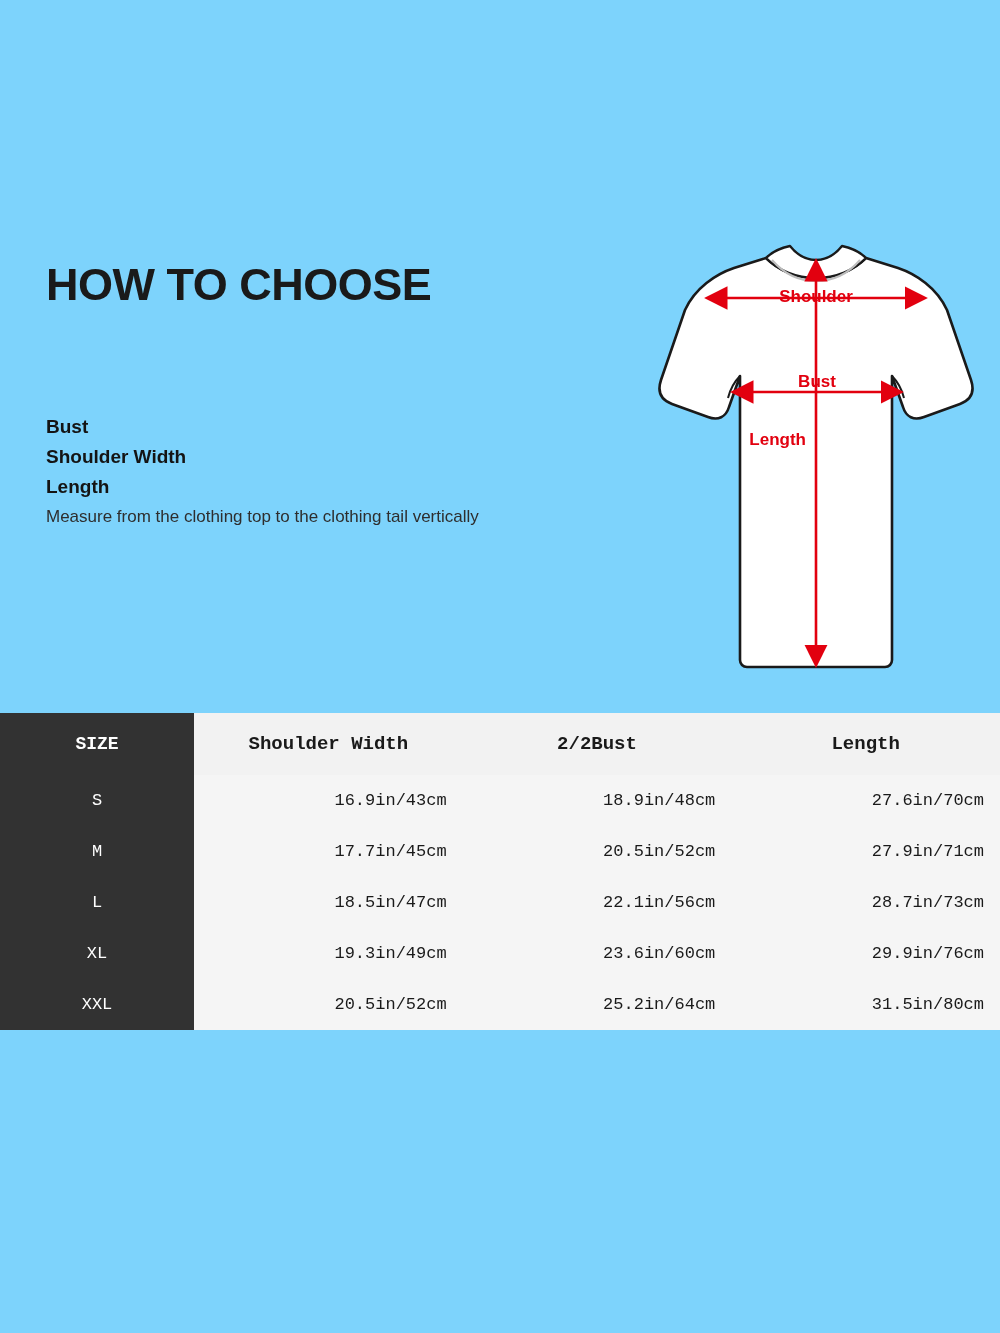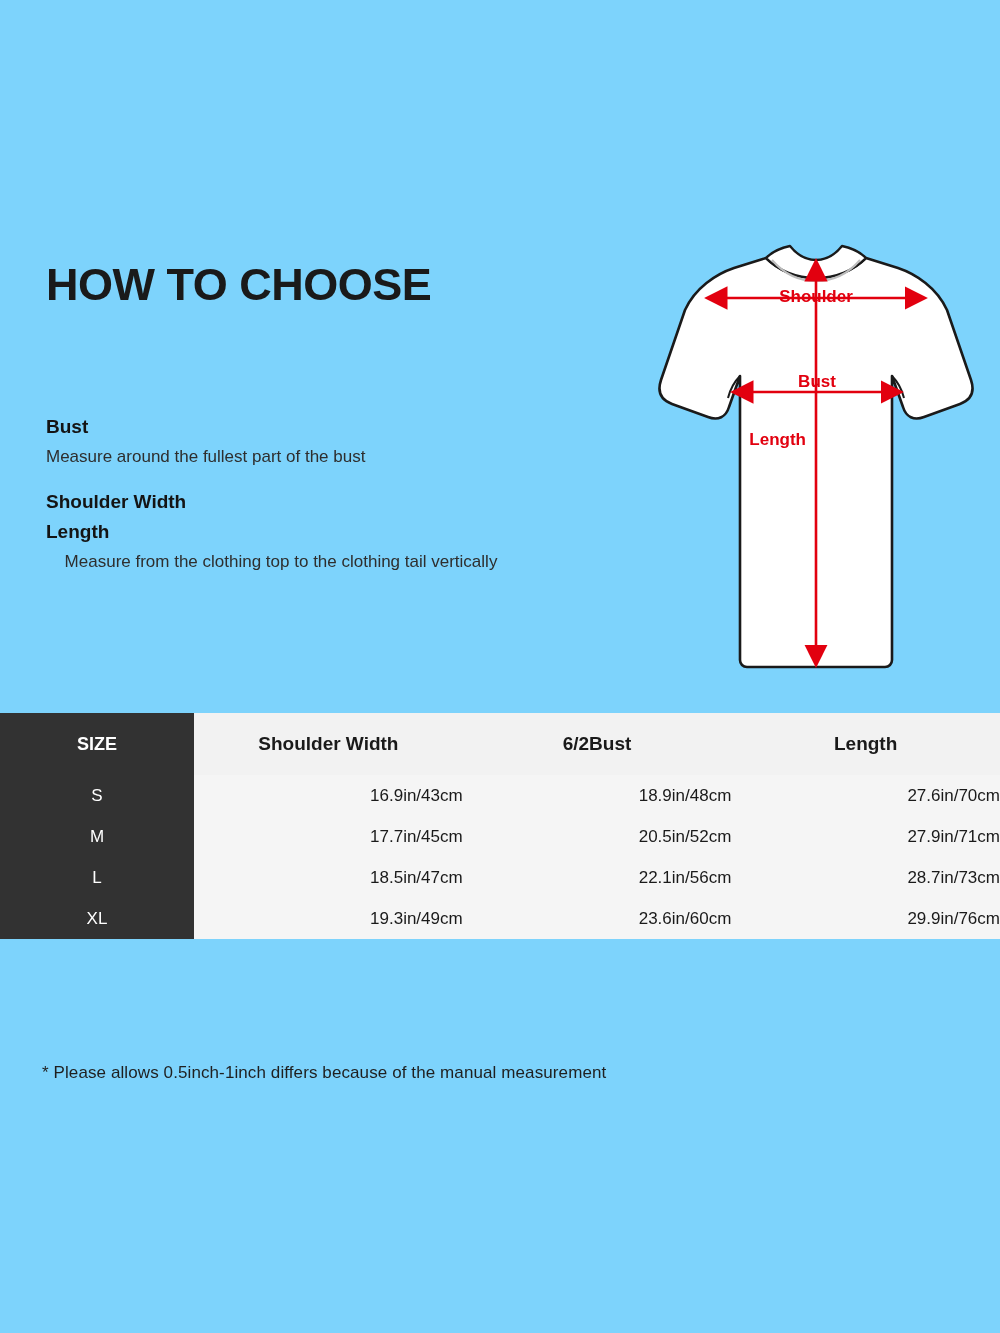"Measure around the fullest part" p.def-desc { html: <p>Measure around the fullest part of the bust</p> -> none }
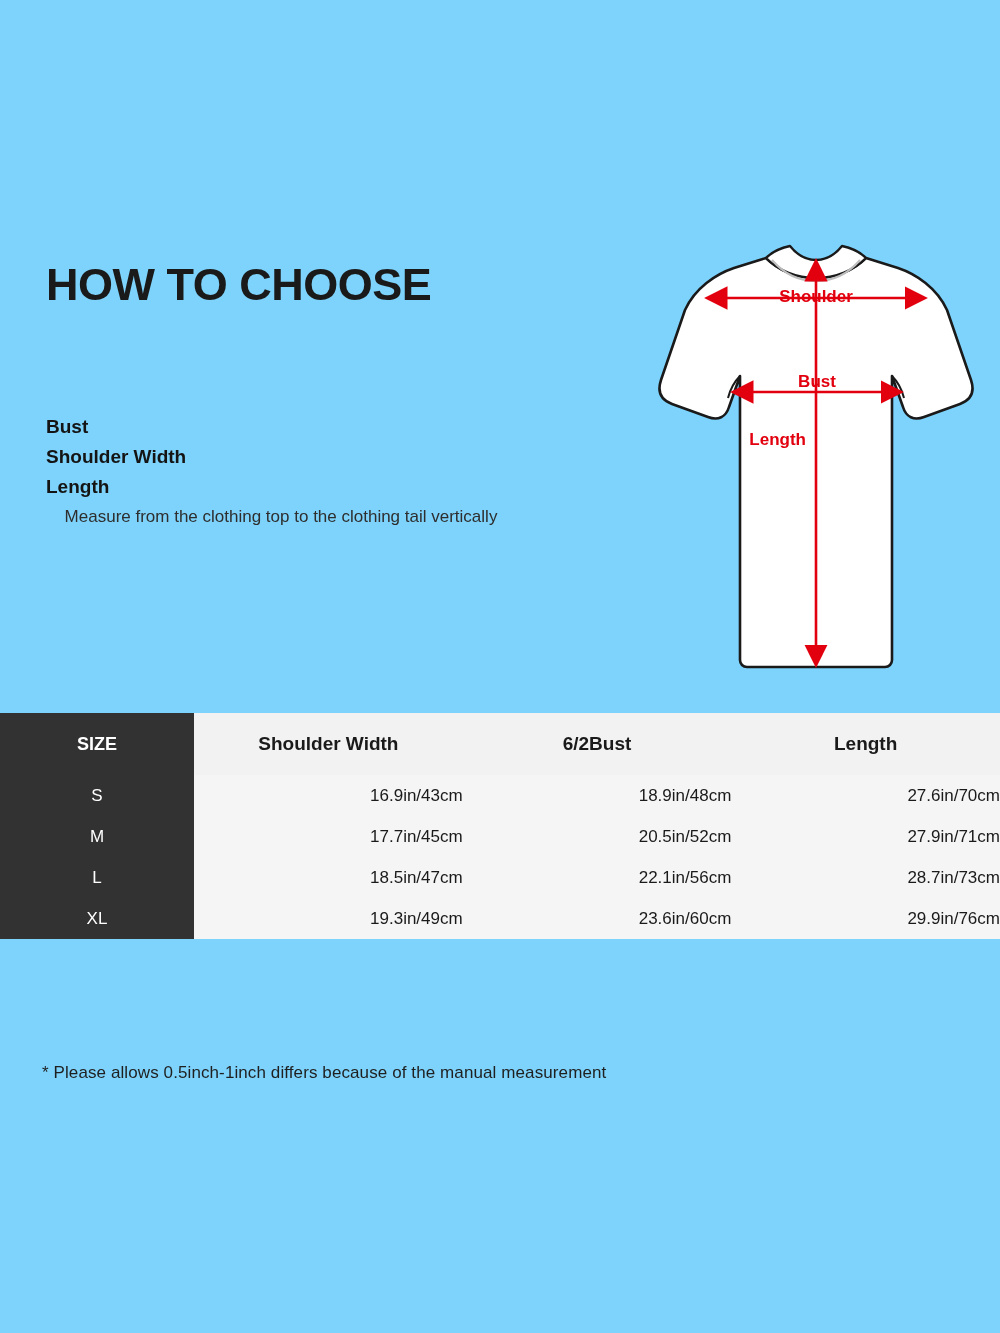"Measure from the clothing top" .def-block:last-child .def-desc { text-align: center -> none }
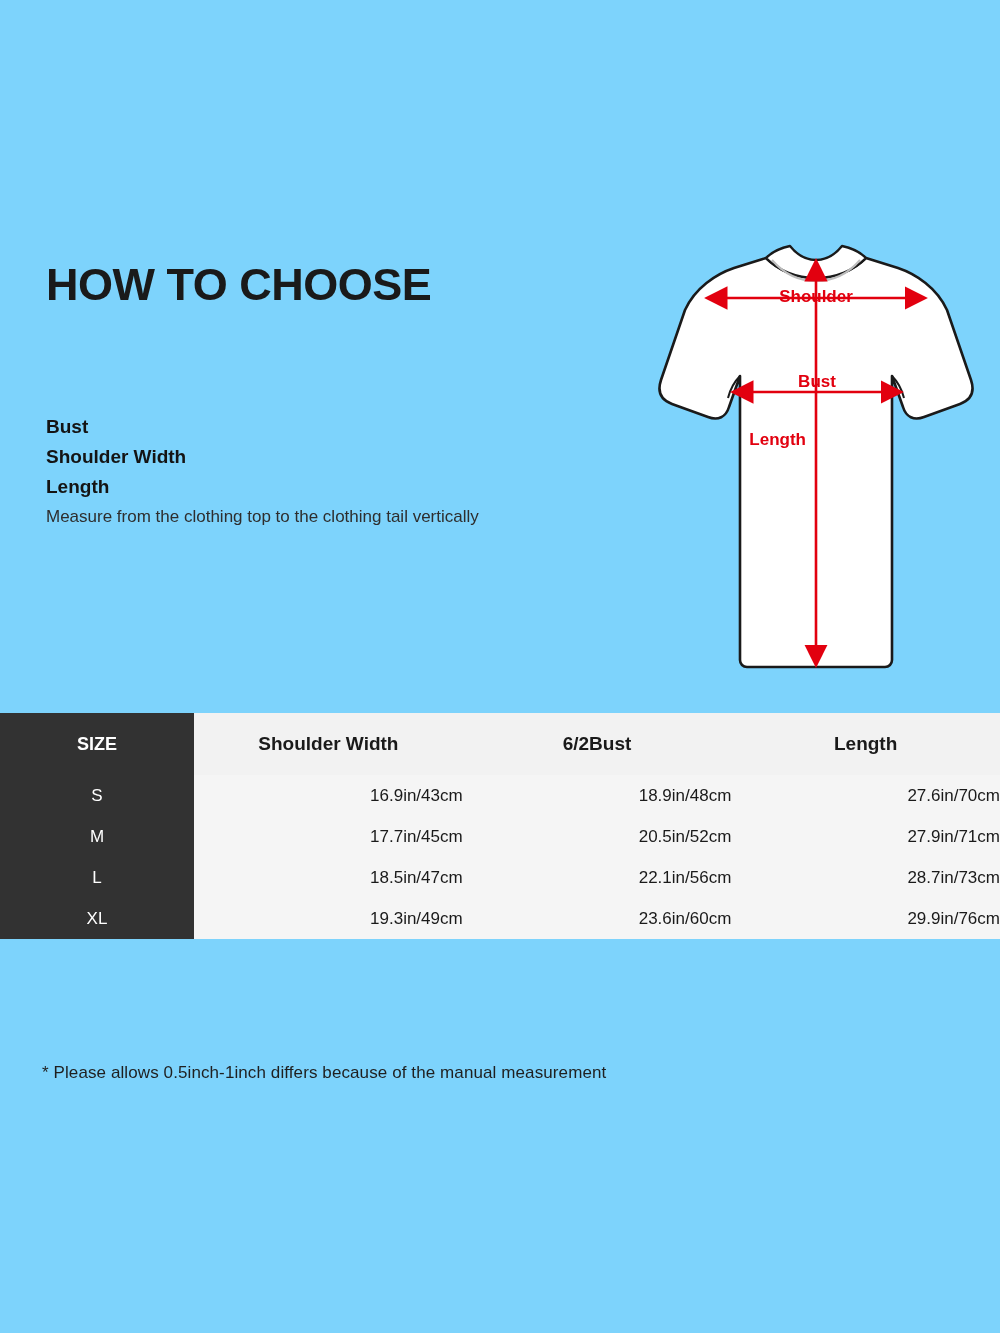"SIZE" table.size-table th, table.size-table td { font-family: none -> Liberation Mono, monospace; padding: 0 -> 16px }
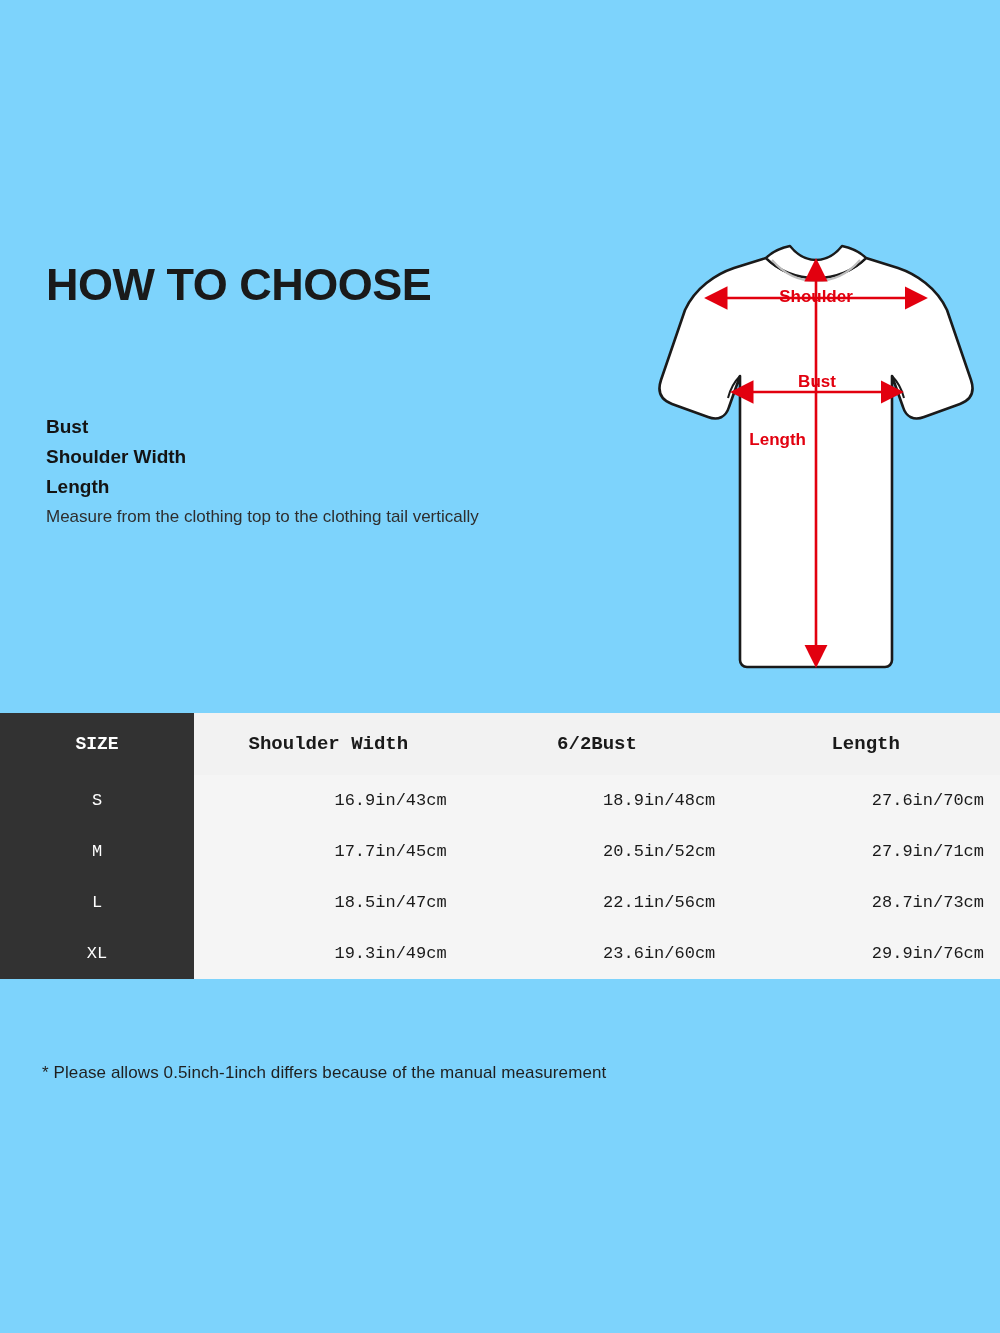"6/2Bust" th.data-head { text: 6/2Bust -> 2/2Bust }
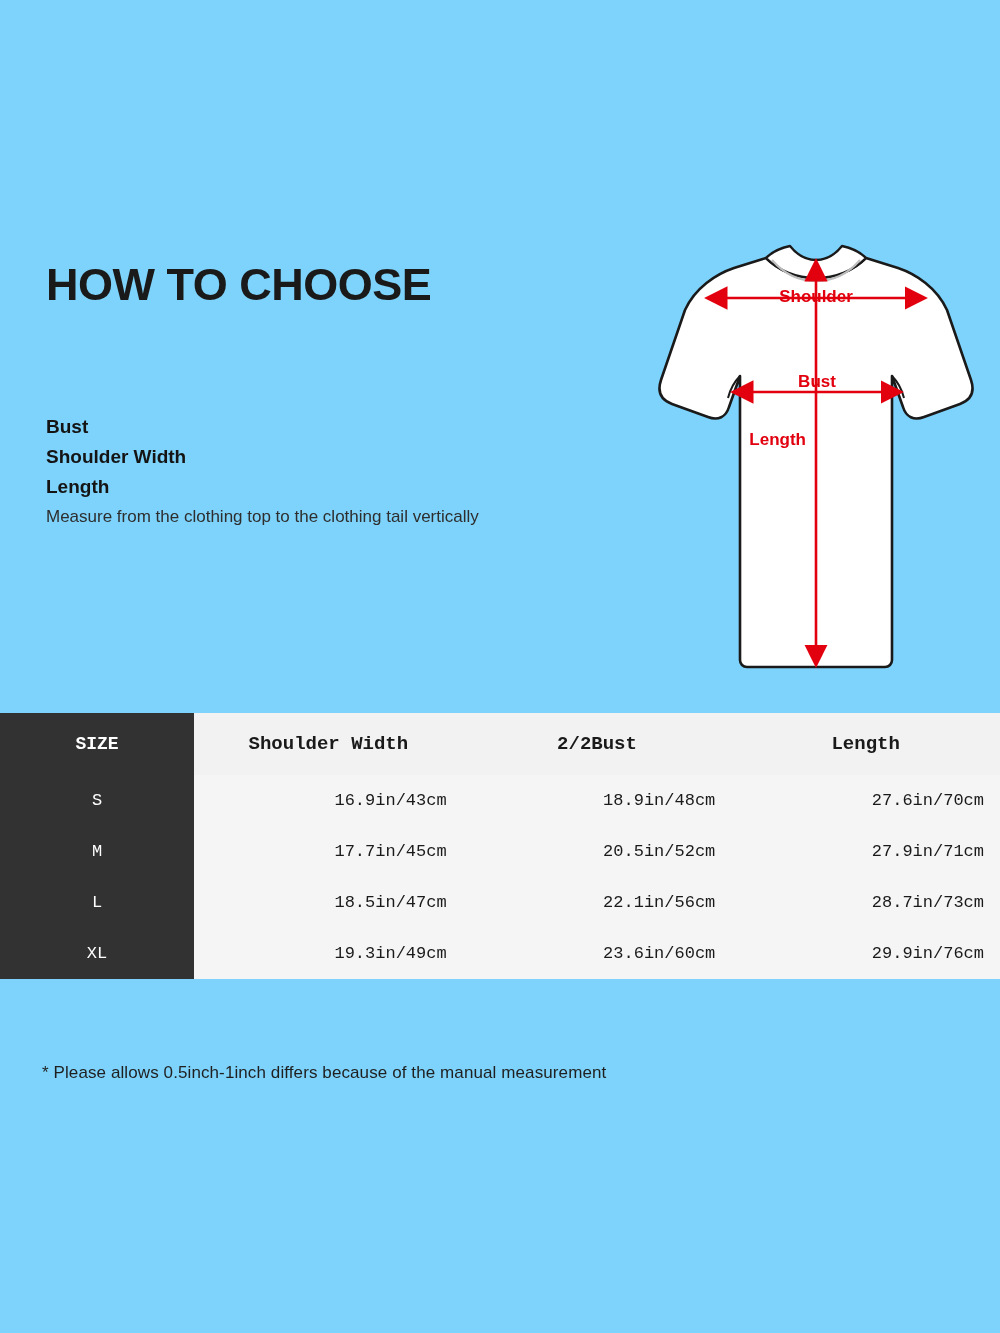"XXL" tr { html: none -> <tr> <td>XXL</td> <td>20.5in/52cm</td> <td>25.2in/64cm</td> <td>31.5in/80cm</td> </tr> }
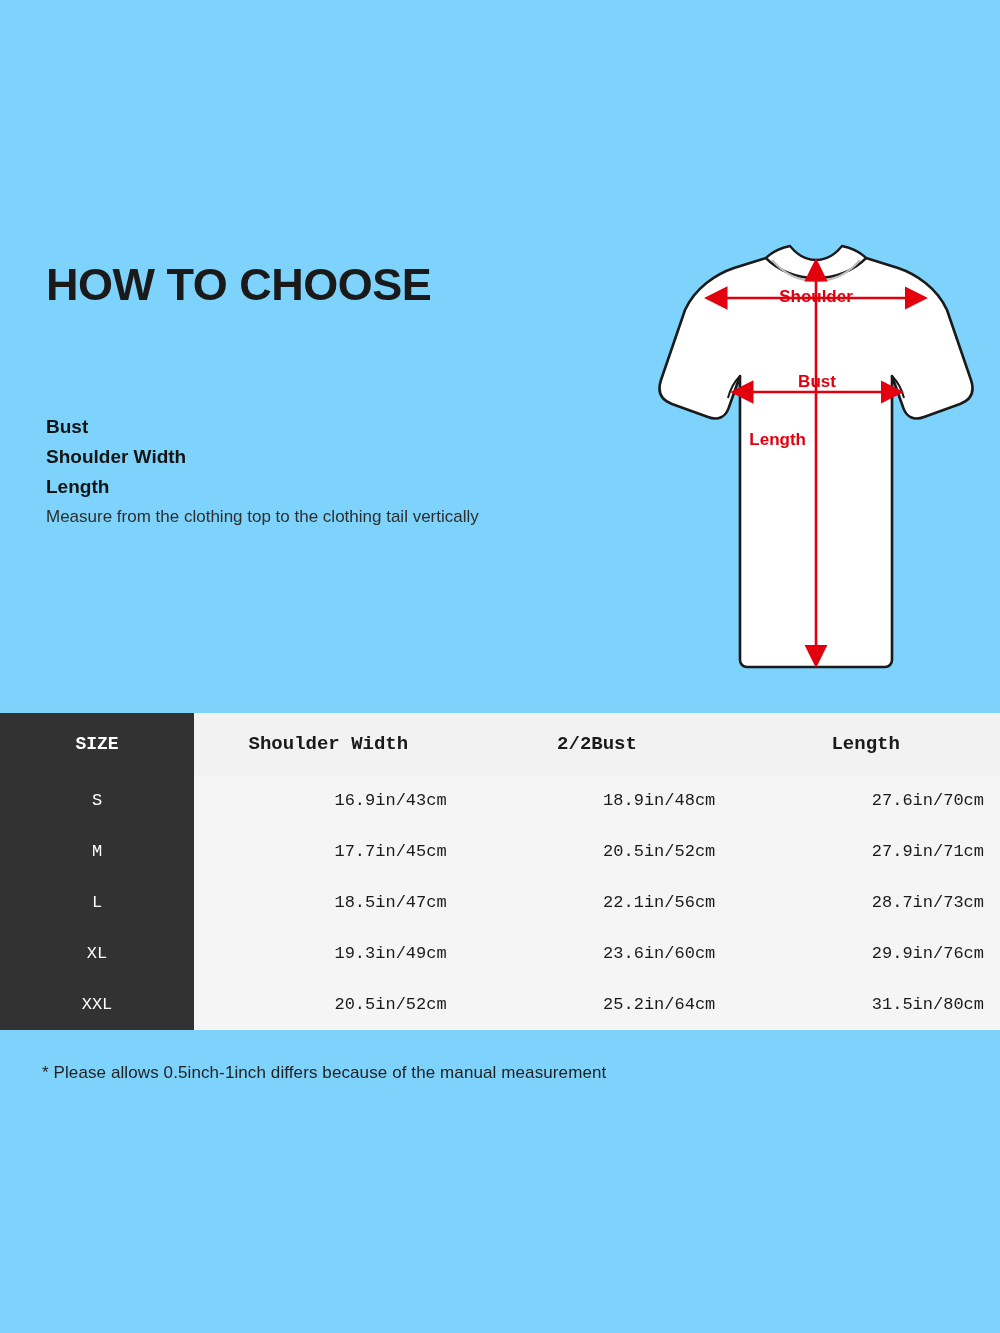"* Please allows 0.5inch-1inch differs" div.footnote { html: <div>* Please allows 0.5inch-1inch differs because of the manual measurement</div> -> none }
